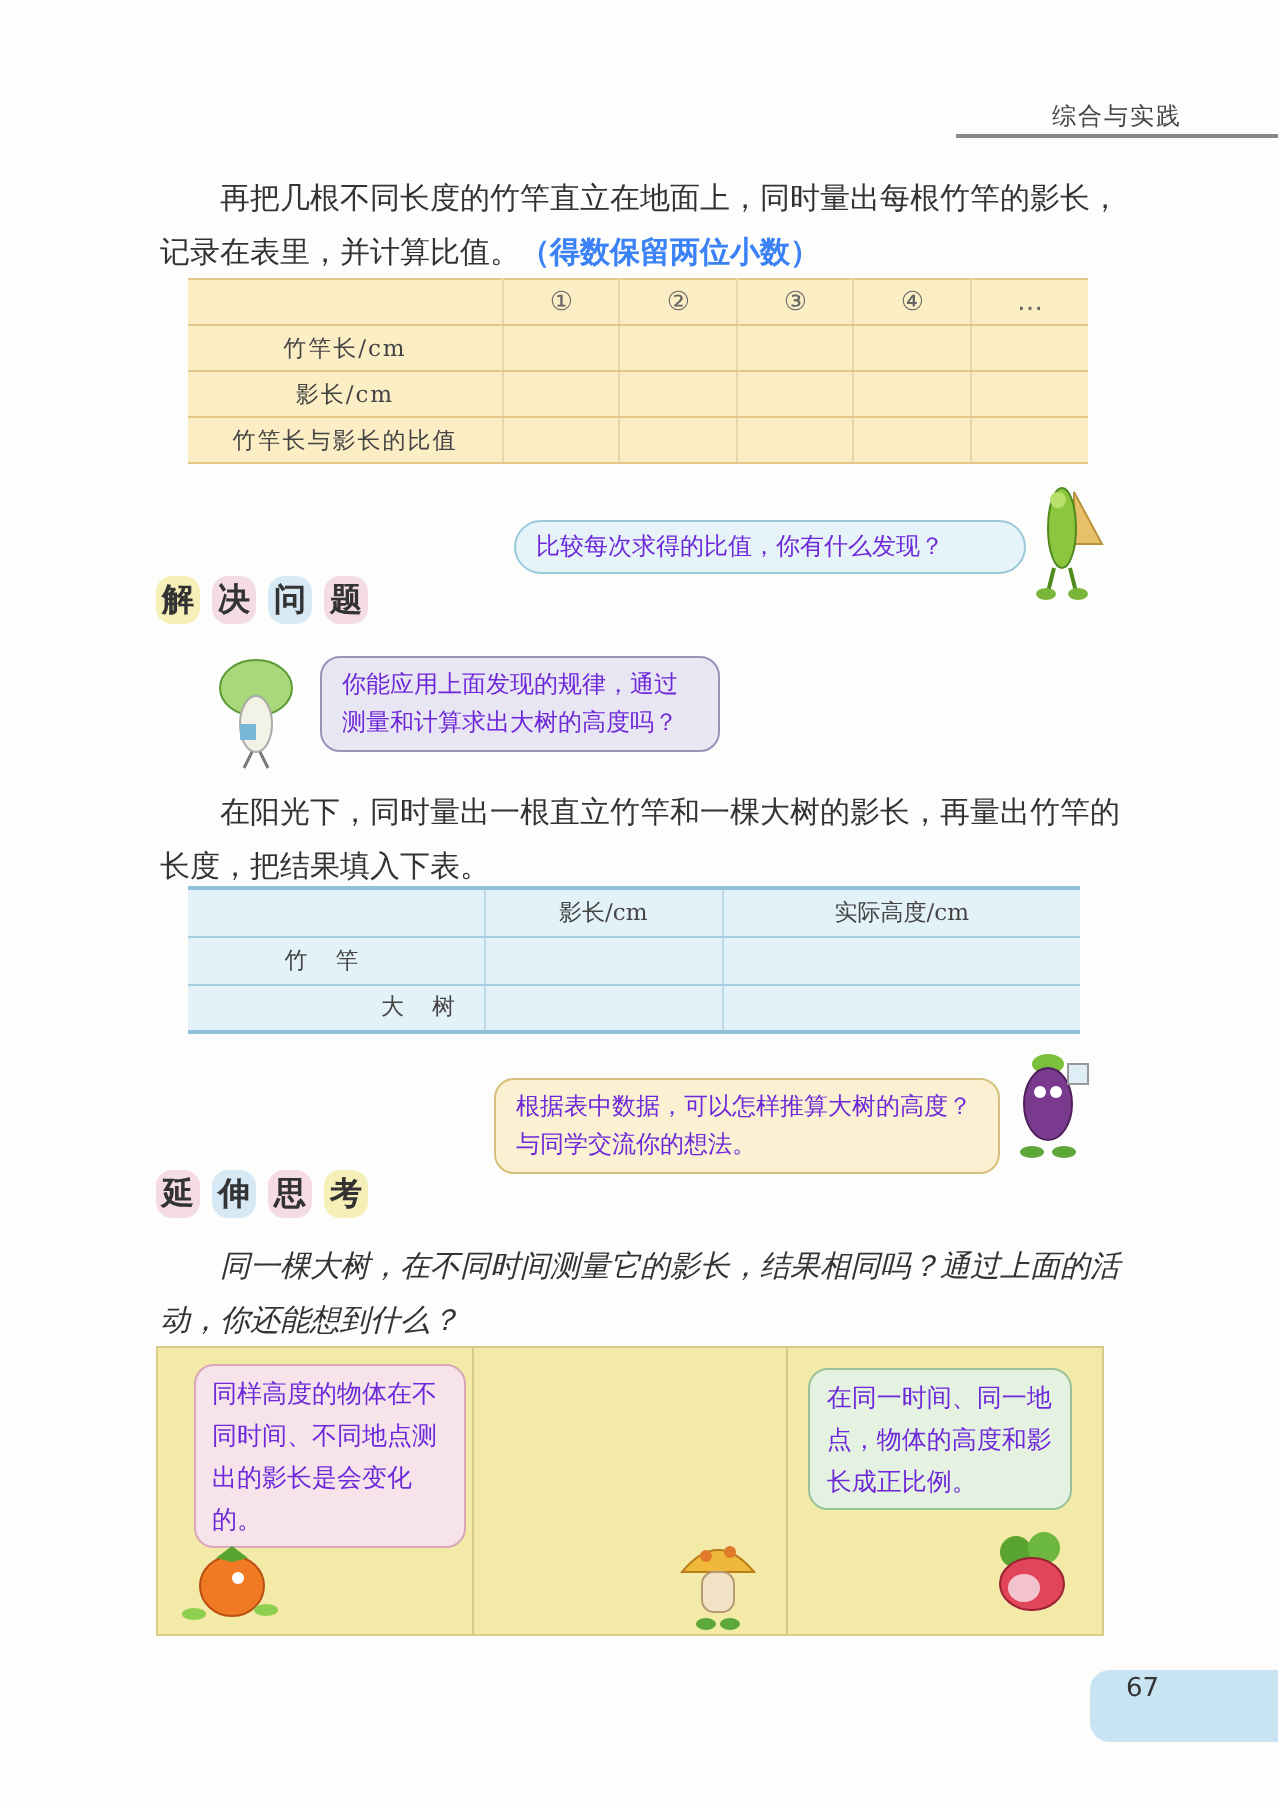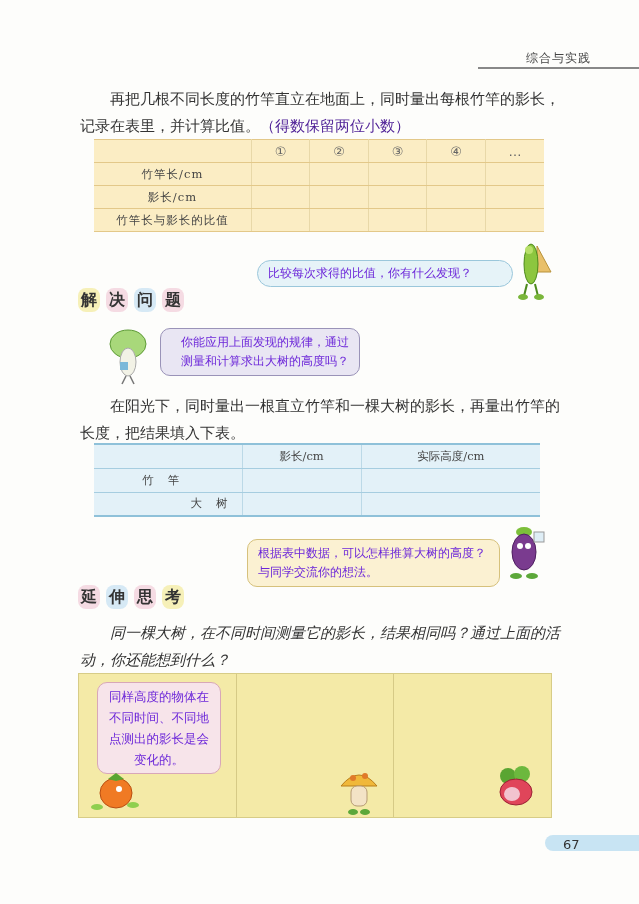"（得数保留两位小数）" .hint { color: #4c1d95 -> #3b82f6; font-weight: none -> bold }
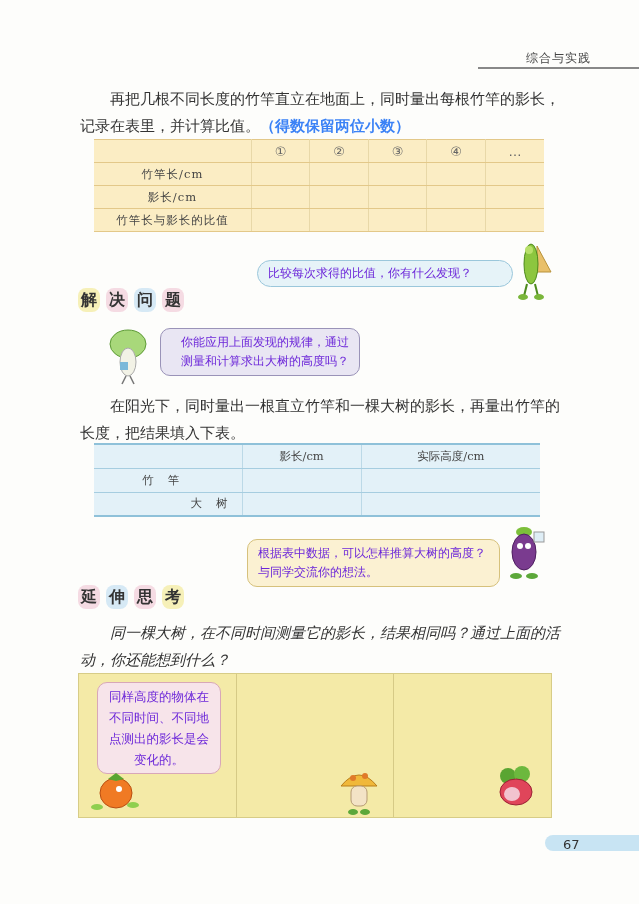"你能应用上面发现的规律，通过测量和计算求出大树的高度吗？" .bubble-purple { text-align: right -> none }
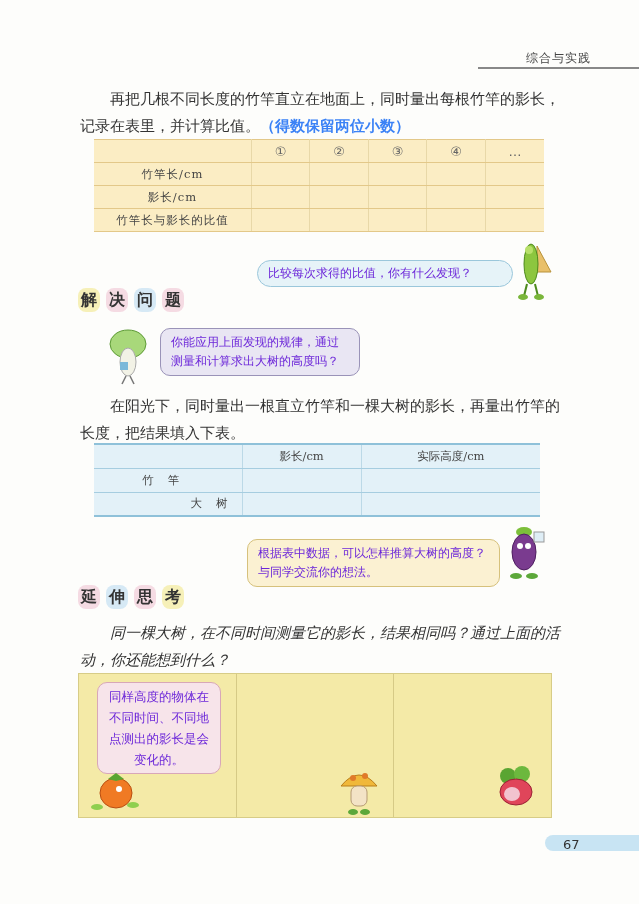"同样高度的物体在不同时间、不同地点测出的影长是会变化的。" div.bubble { text-align: center -> none; width: 124px -> 136px }
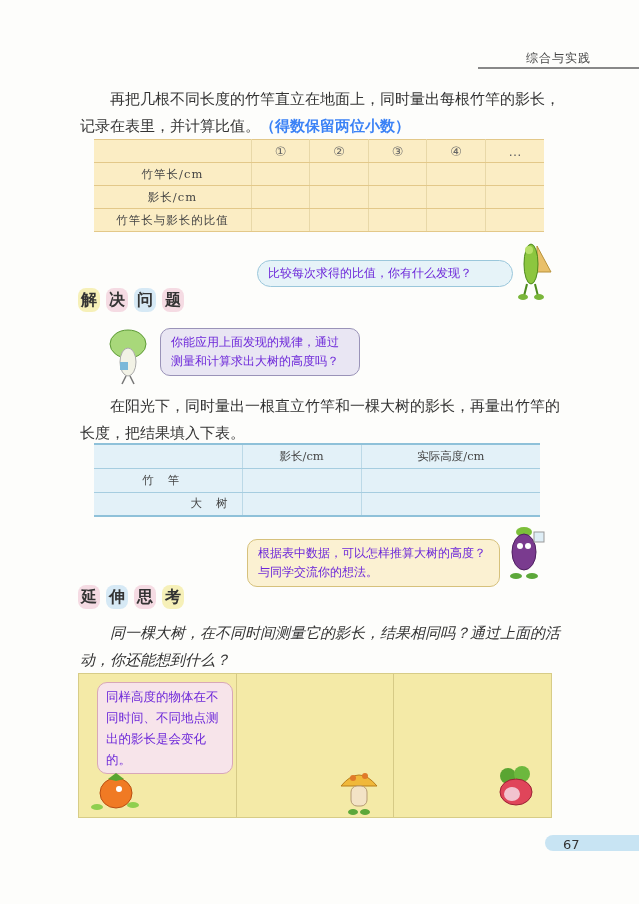"在同一时间、同一地点，物体的高度和影长成正比例。" div.bubble { html: none -> <div>在同一时间、同一地点，物体的高度和影长成正比例。</div> }
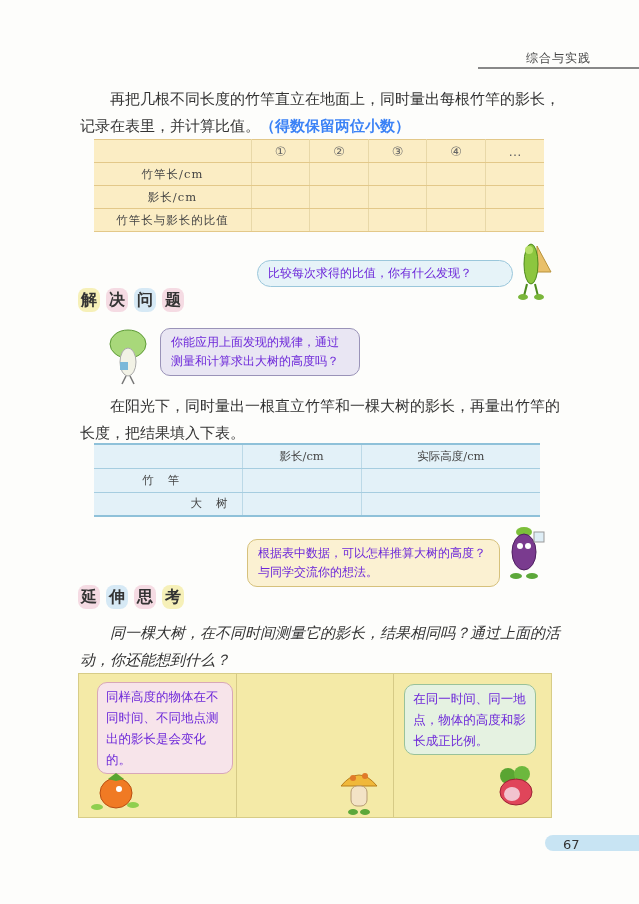"67" .page-num { height: 16px -> 36px }
